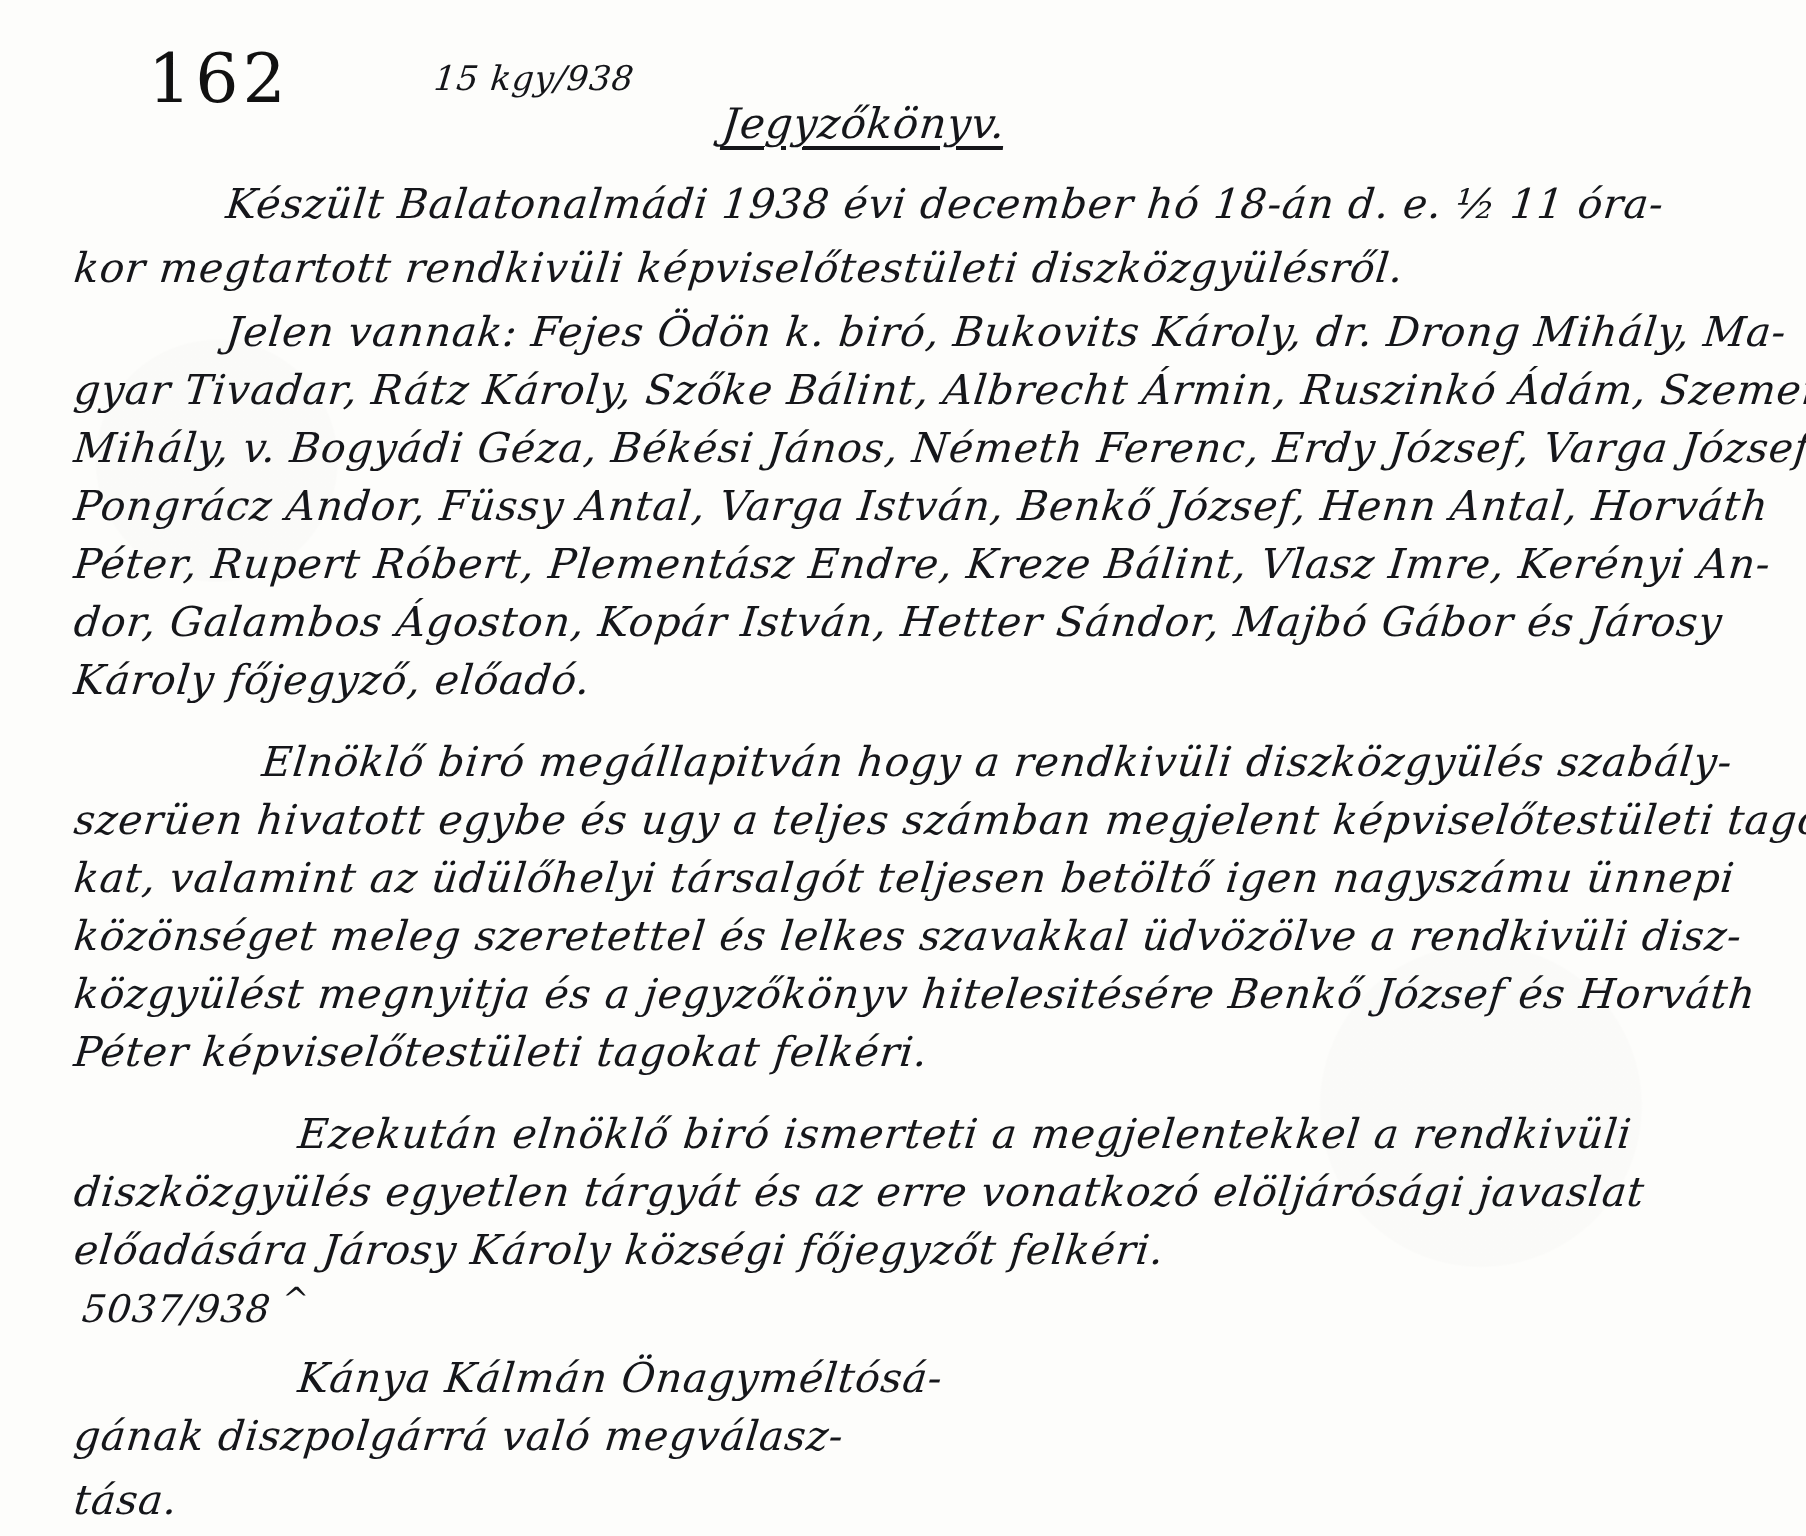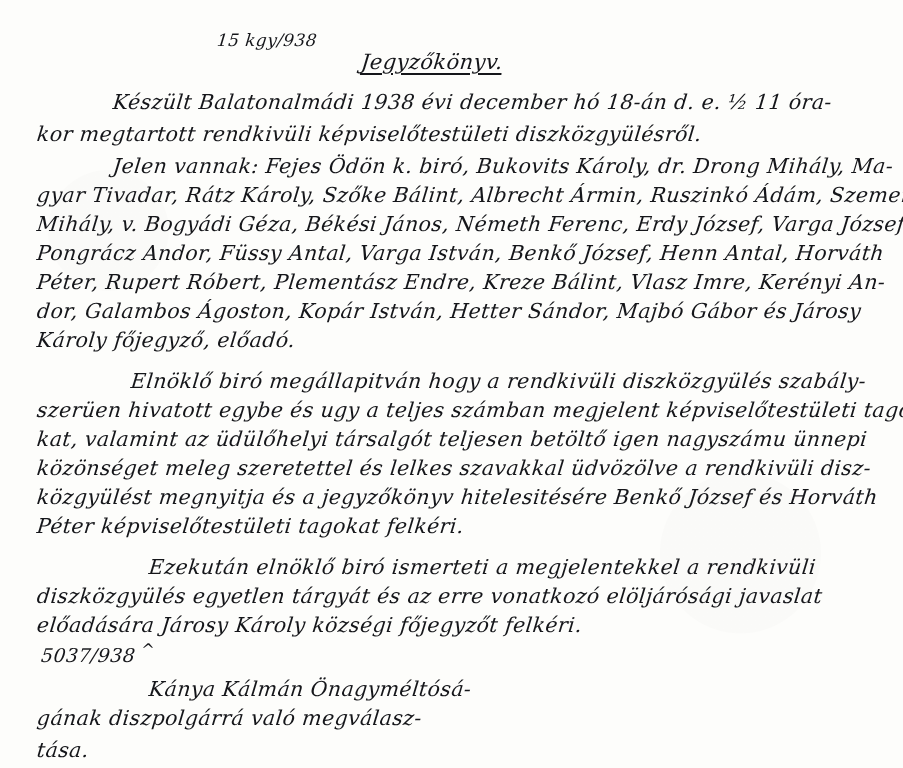"162" div.abs { html: none -> <div>162</div> }
